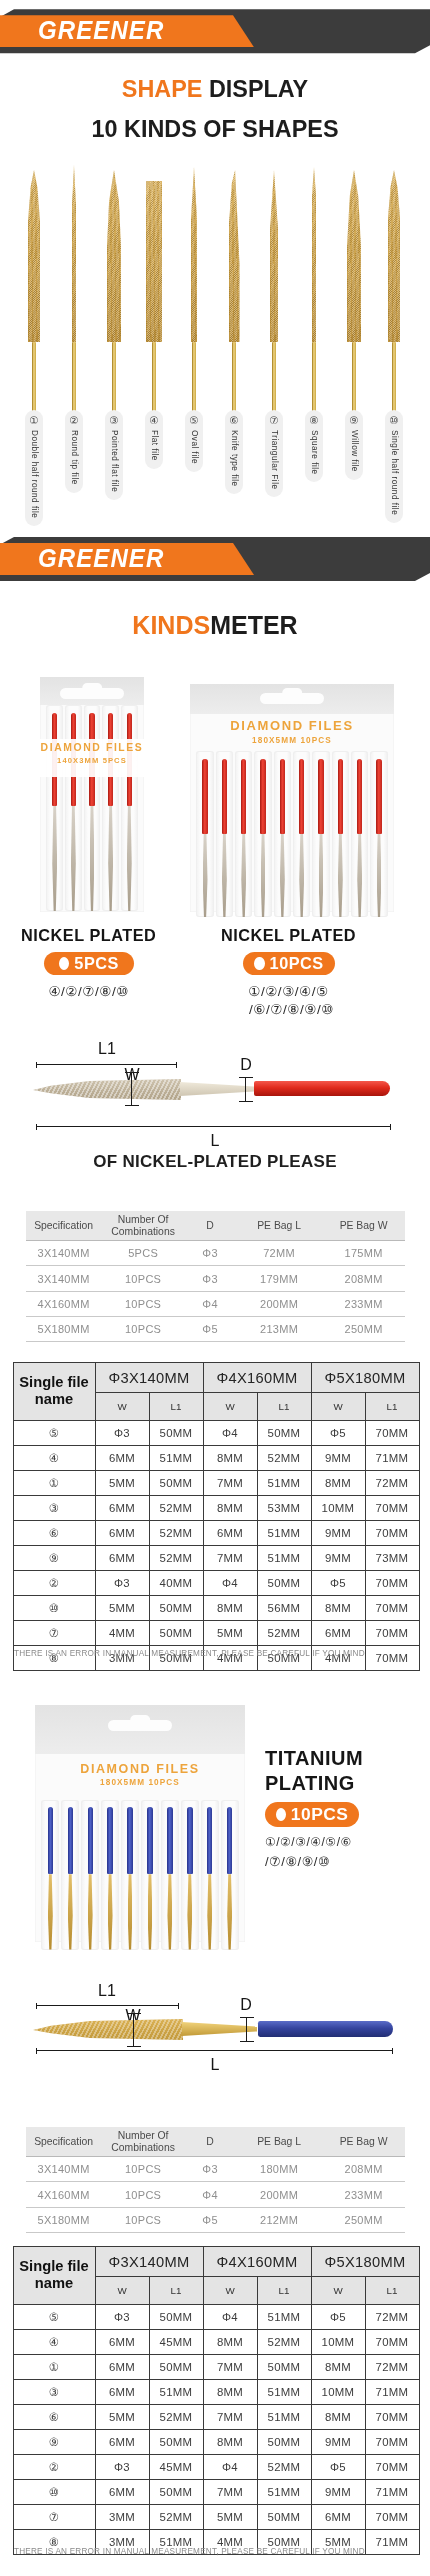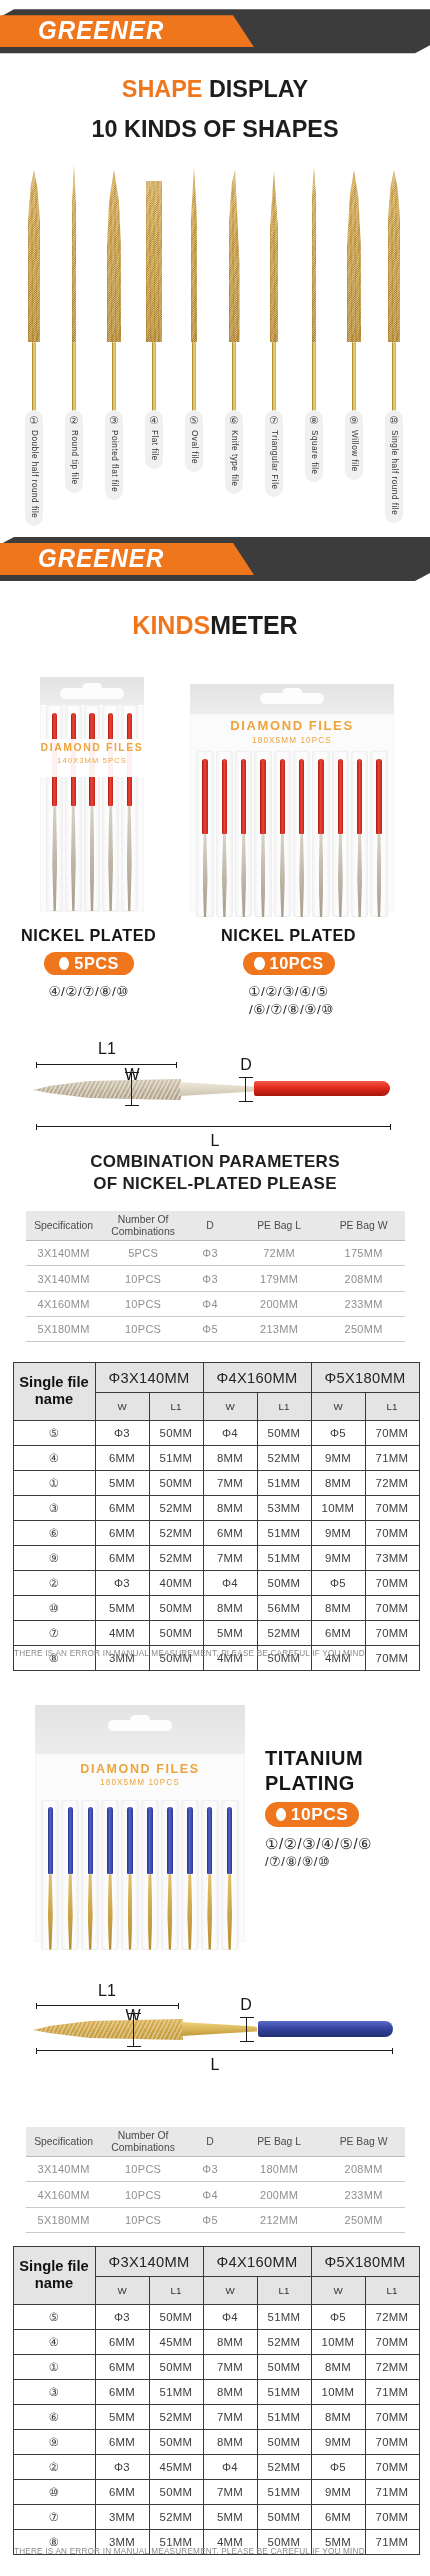"180X5MM 10PCS" .pkg-size { font-weight: 400 -> 700 }
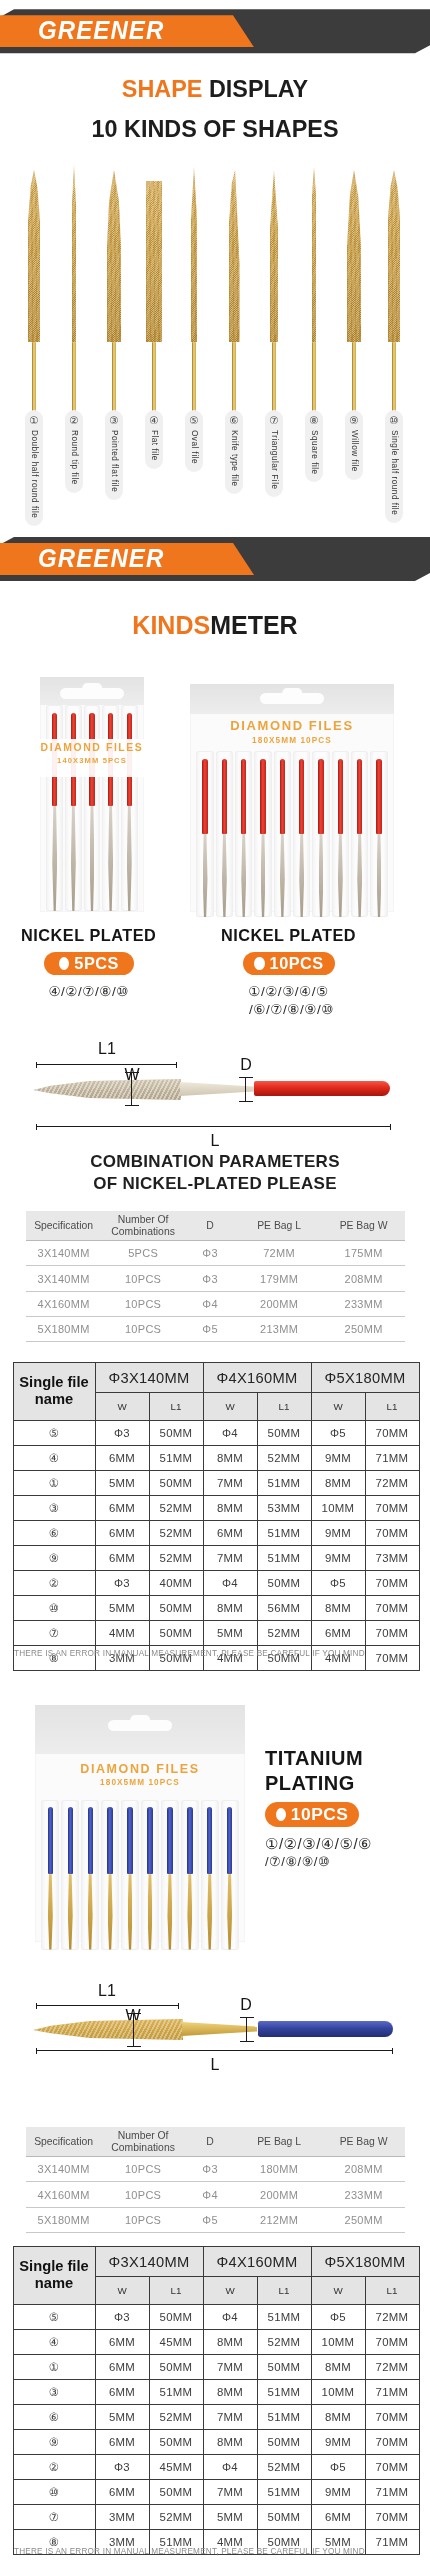"COMBINATION PARAMETERS" div { html: <div>COMBINATION PARAMETERS</div> -> none }
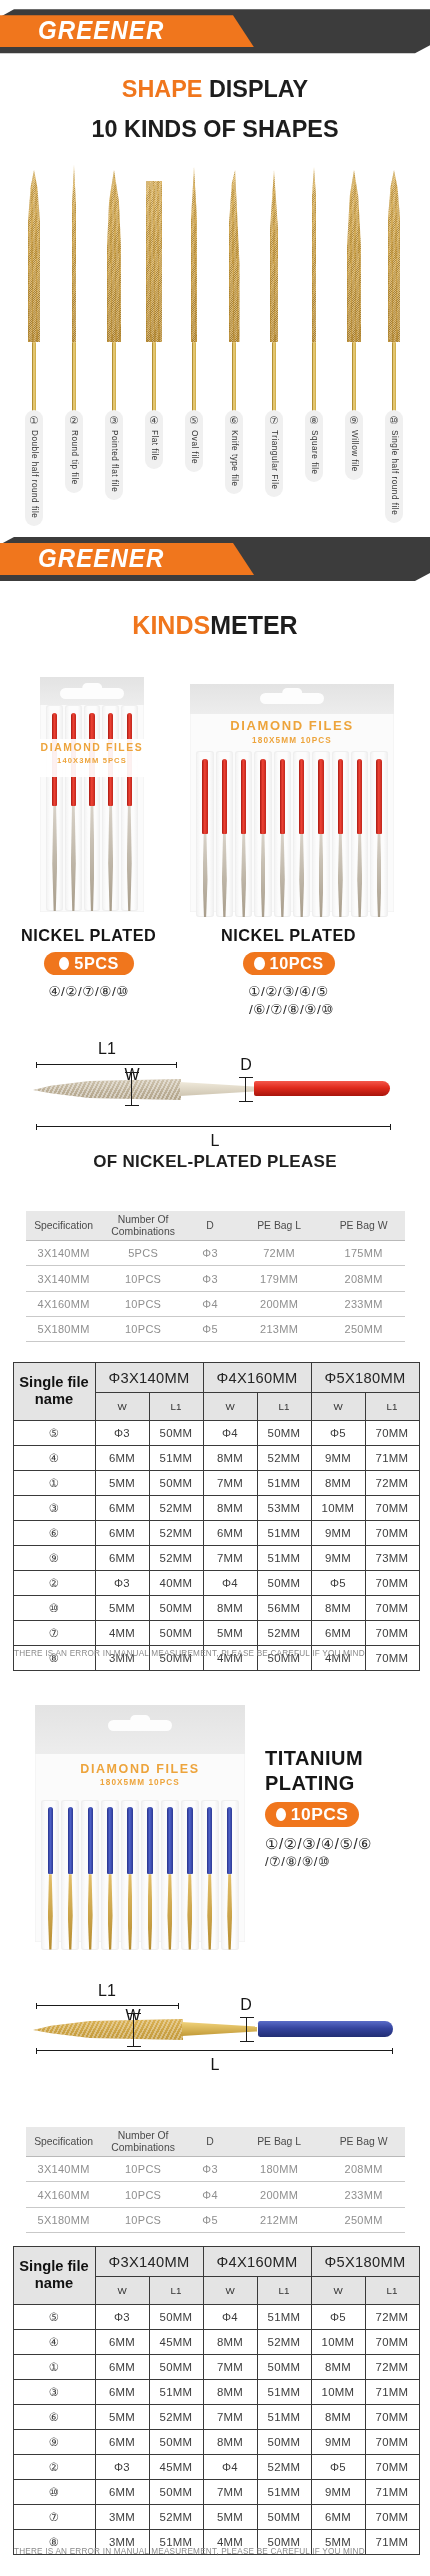"①/②/③/④/⑤/⑥" div.cnums { font-size: 15px -> 12px }
